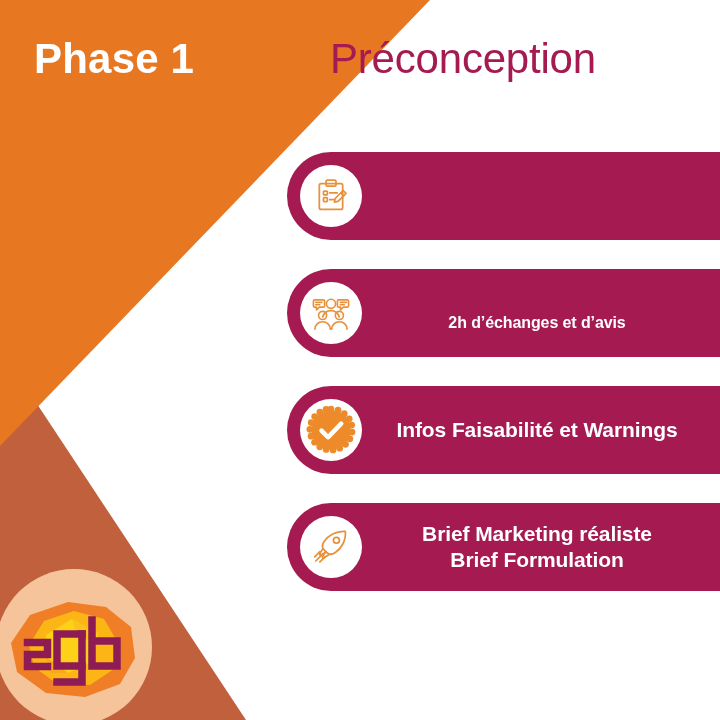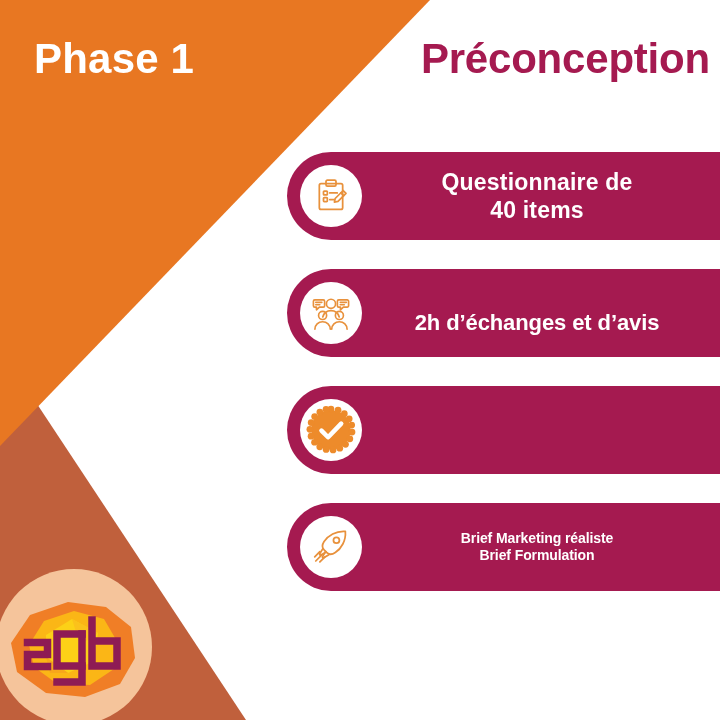"Préconception" .deck-title { font-weight: bold -> normal; text-align: right -> left }
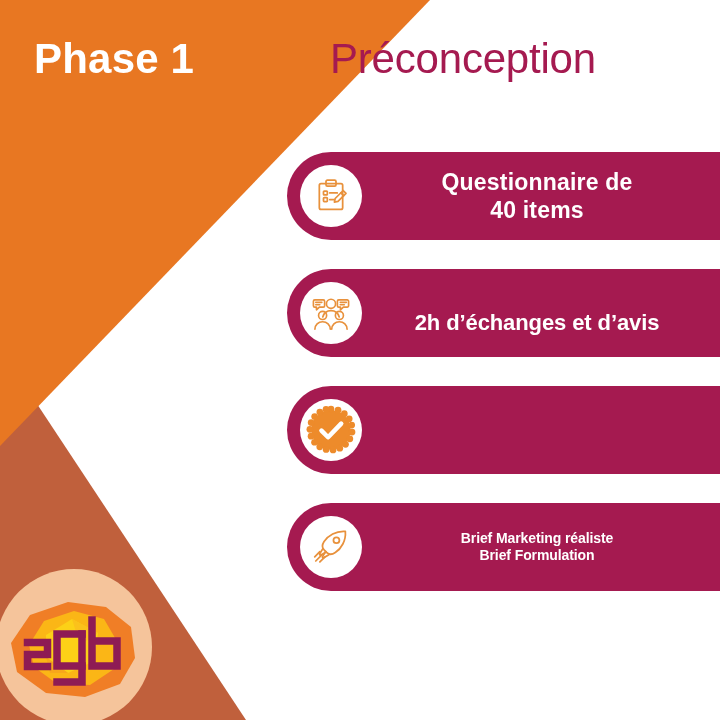"Questionnaire de" div.card-text { html: <div> <span>Questionnaire de</span> <span>40 items</span> </div> -> none }
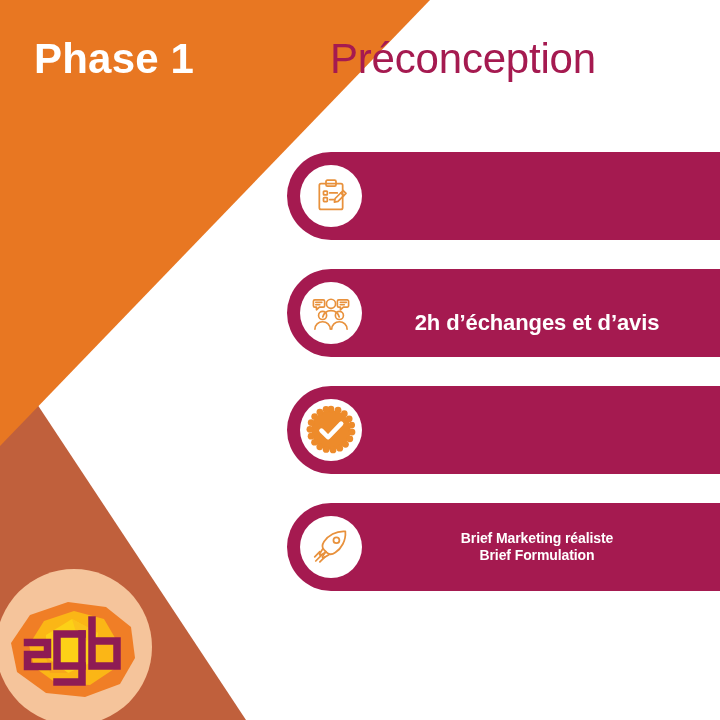"2h d’échanges et d’avis" .card.c2 .card-text { font-size: 22px -> 16px }
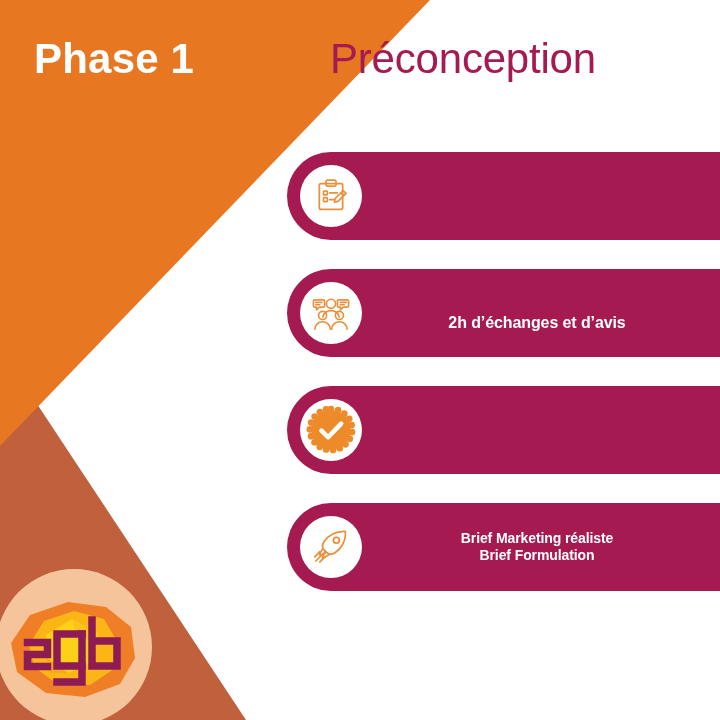"Infos Faisabilité et Warnings" span.l1 { html: none -> <span>Infos Faisabilité et Warnings</span> }
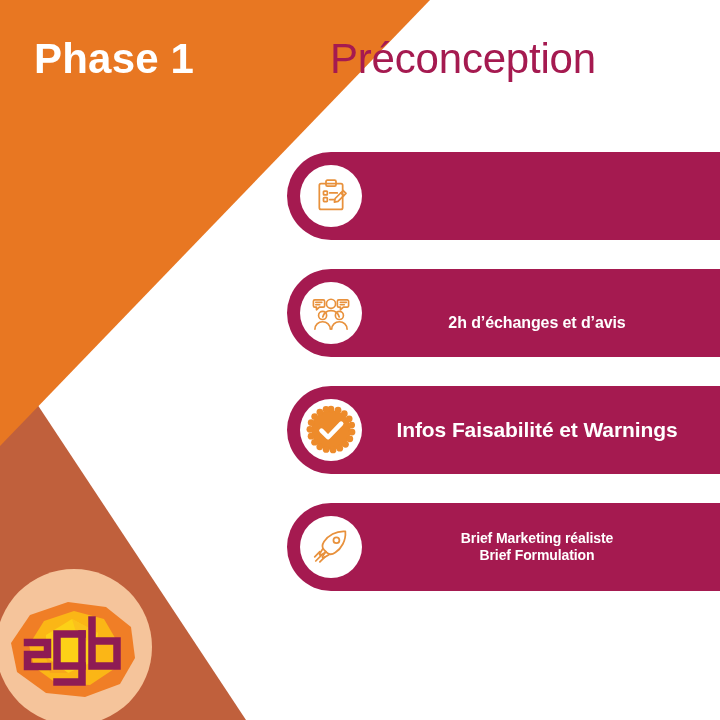"Brief Marketing réaliste" .card.c4 .card-text { font-size: 14px -> 21px }
